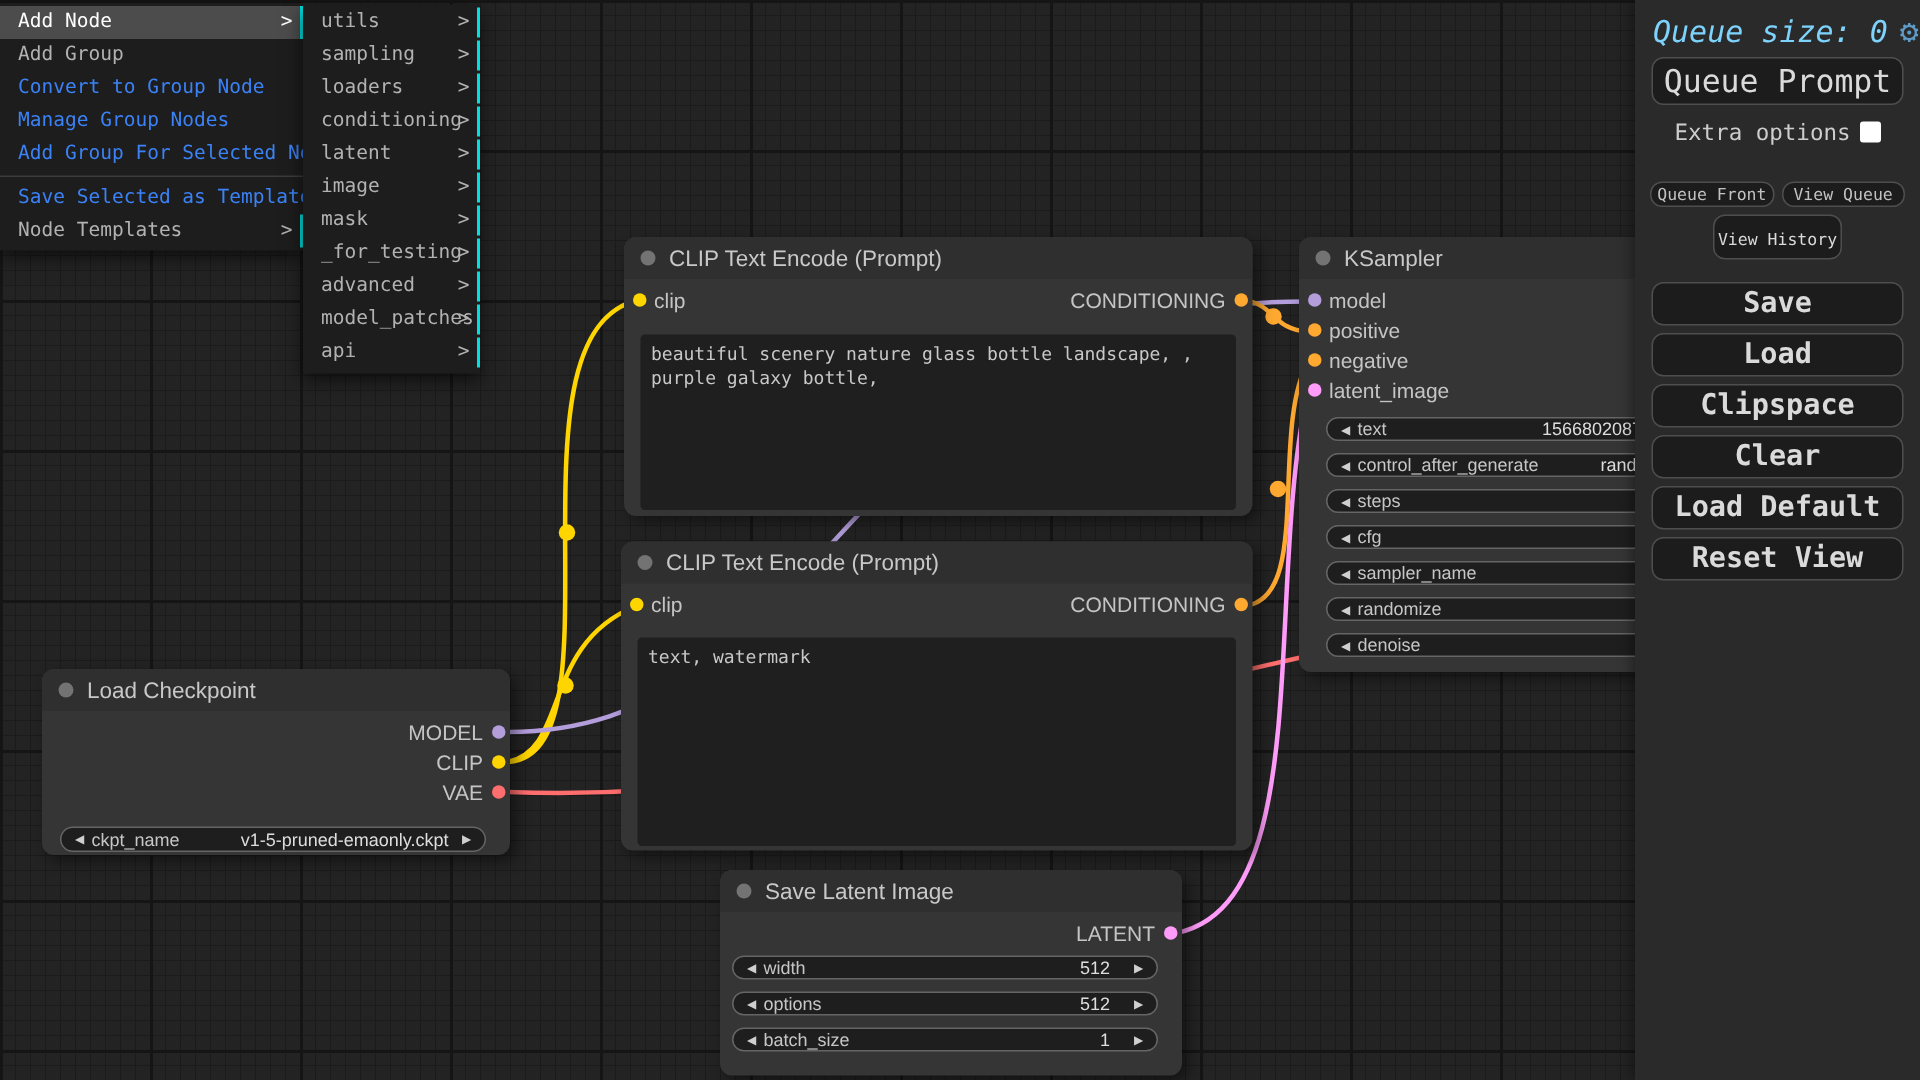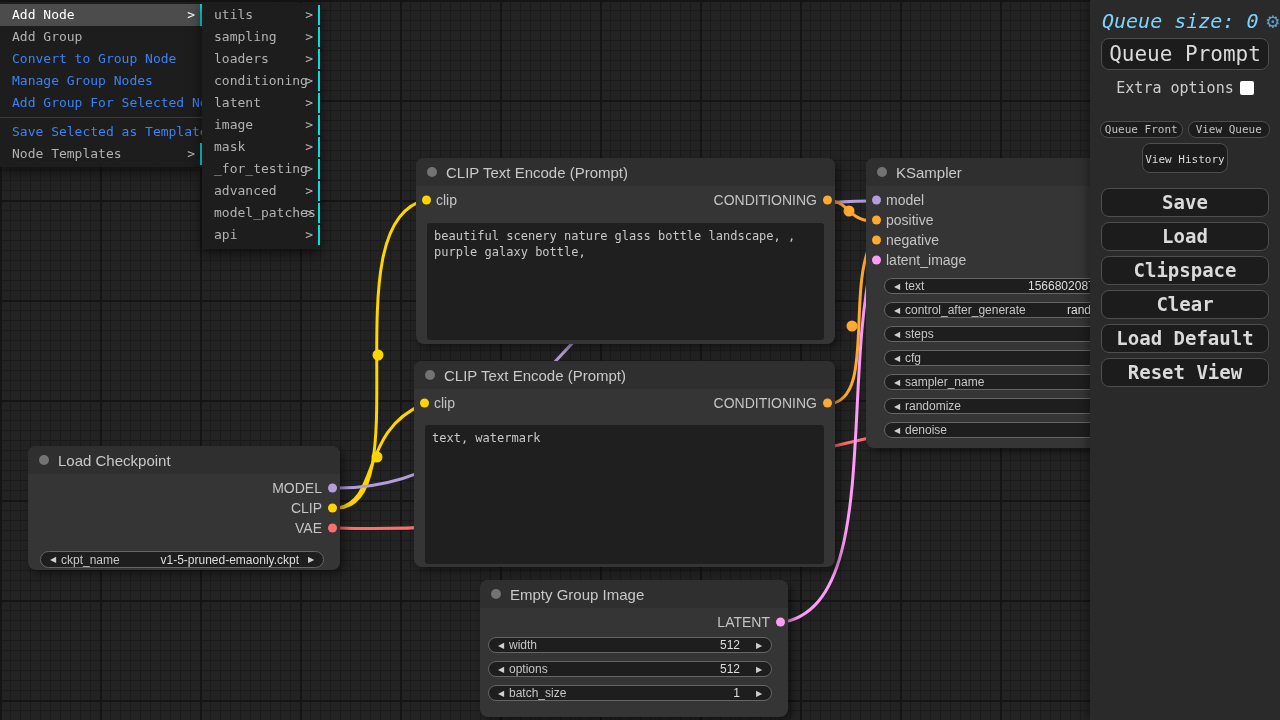"Empty Group Image" span { text: Empty Group -> Save Latent }
